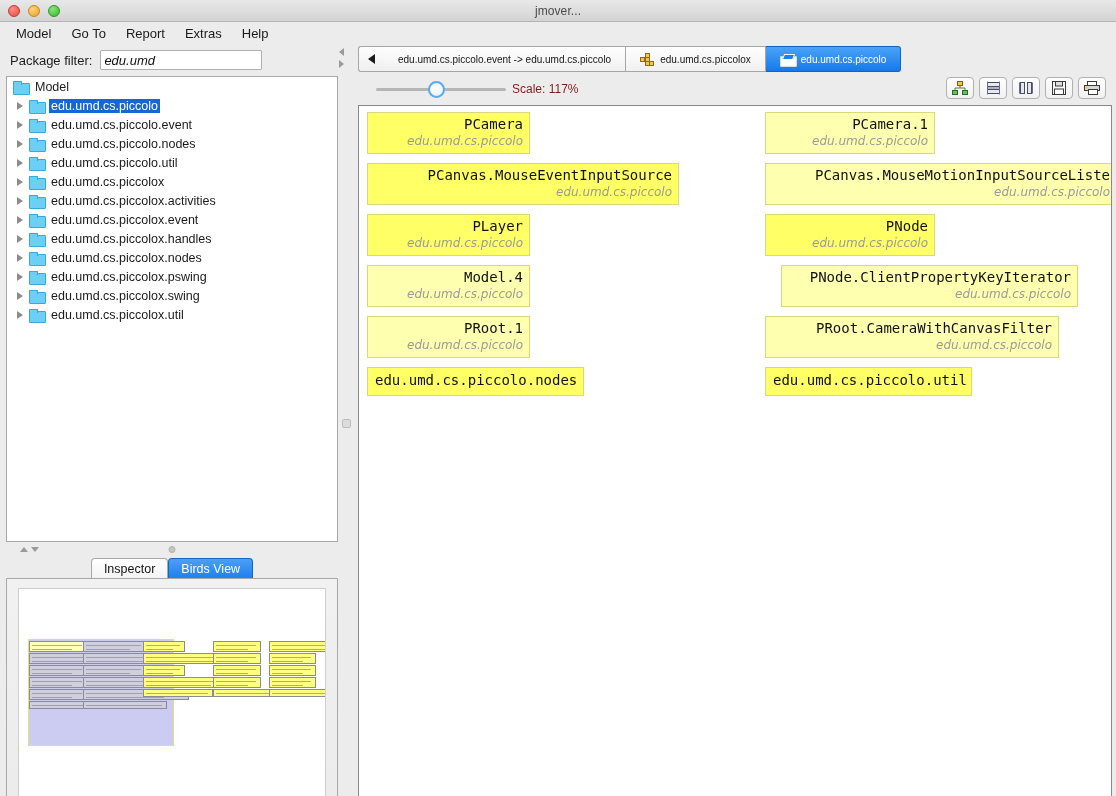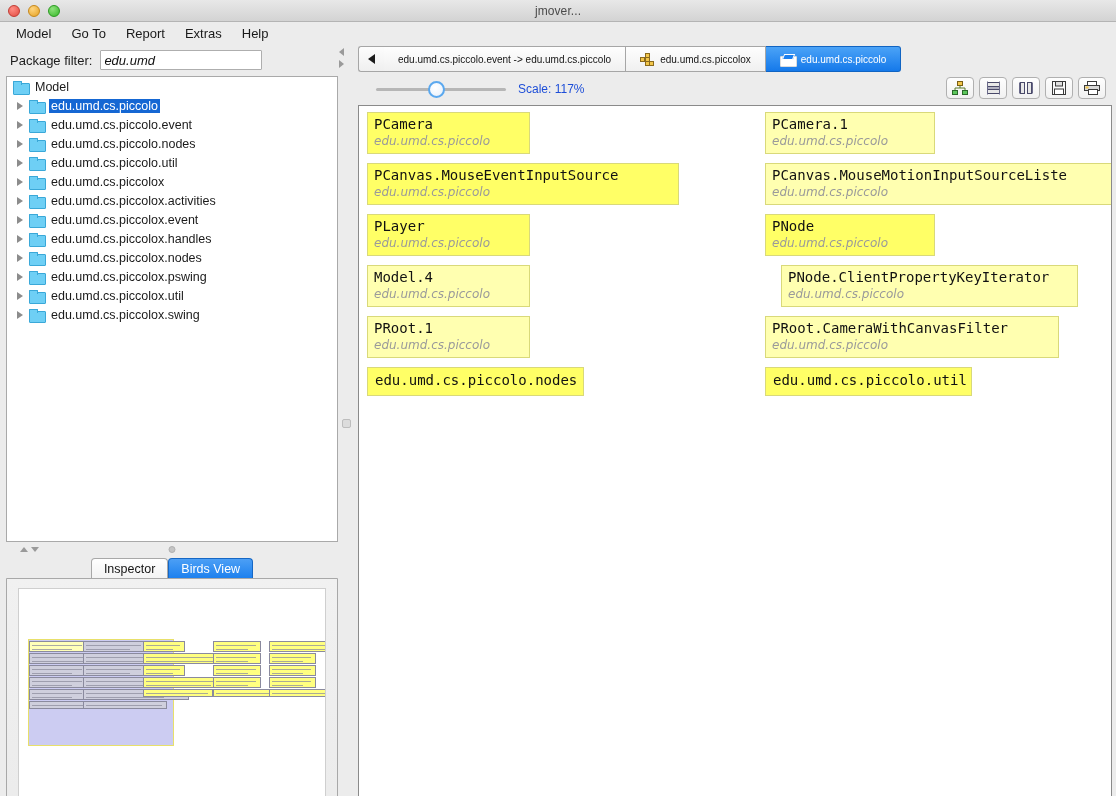"Scale: 117%" .scale-label { color: #1d4ed8 -> #7f1d1d; margin-left: 12px -> 6px }
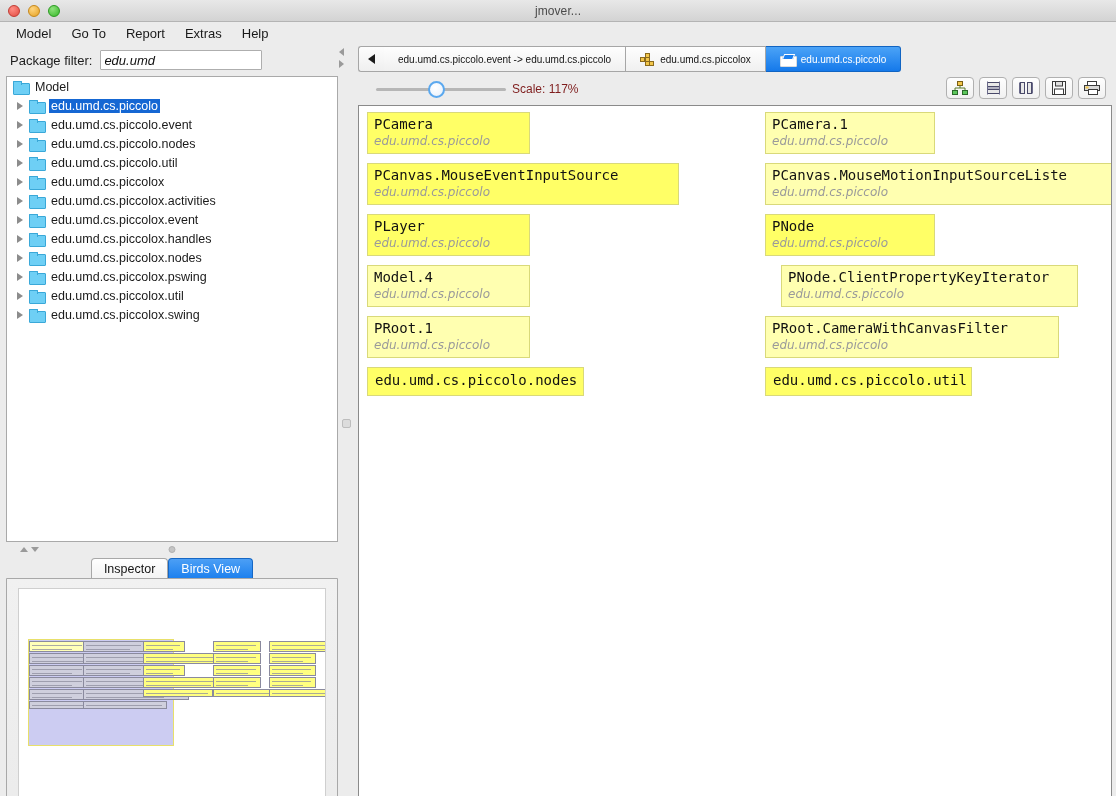"PCamera" .node { text-align: none -> right }
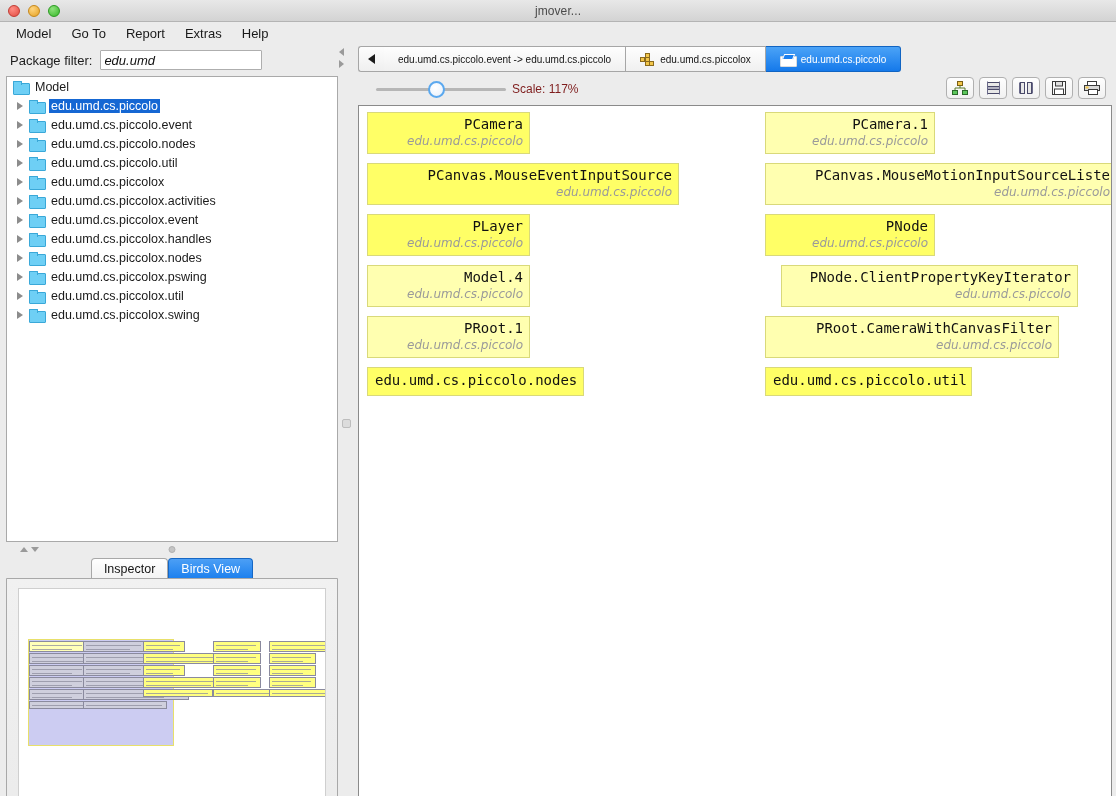"edu.umd.cs.piccolox.util" div.tree-row { order: before "edu.umd.cs.piccolox.swing" -> after "edu.umd.cs.piccolox.swing" }
